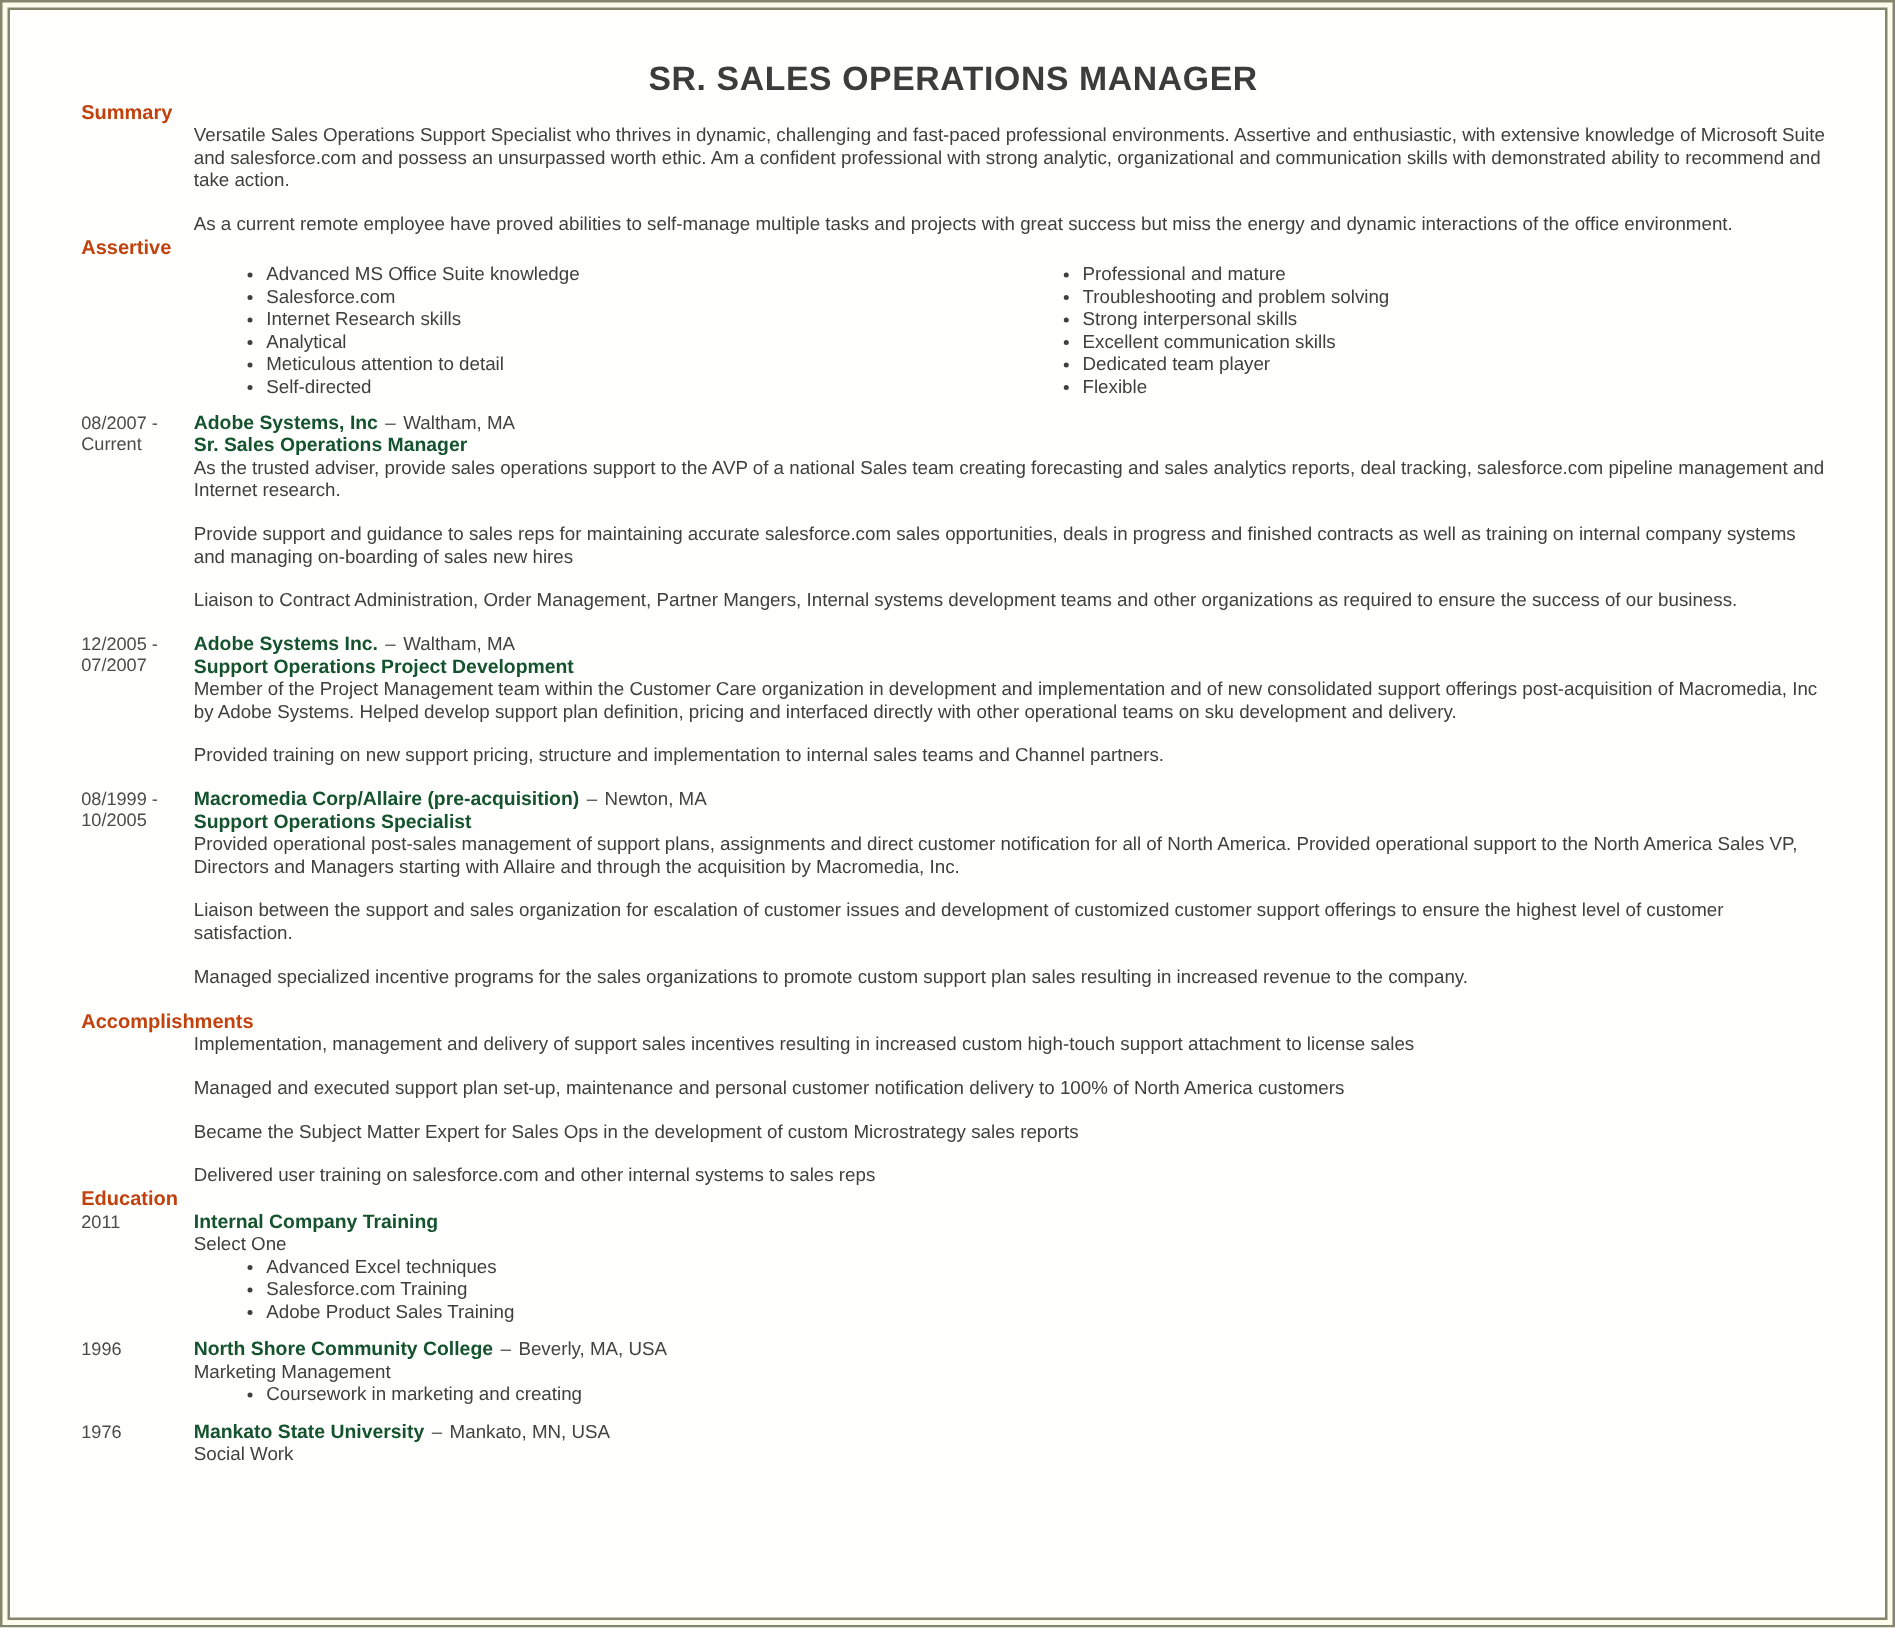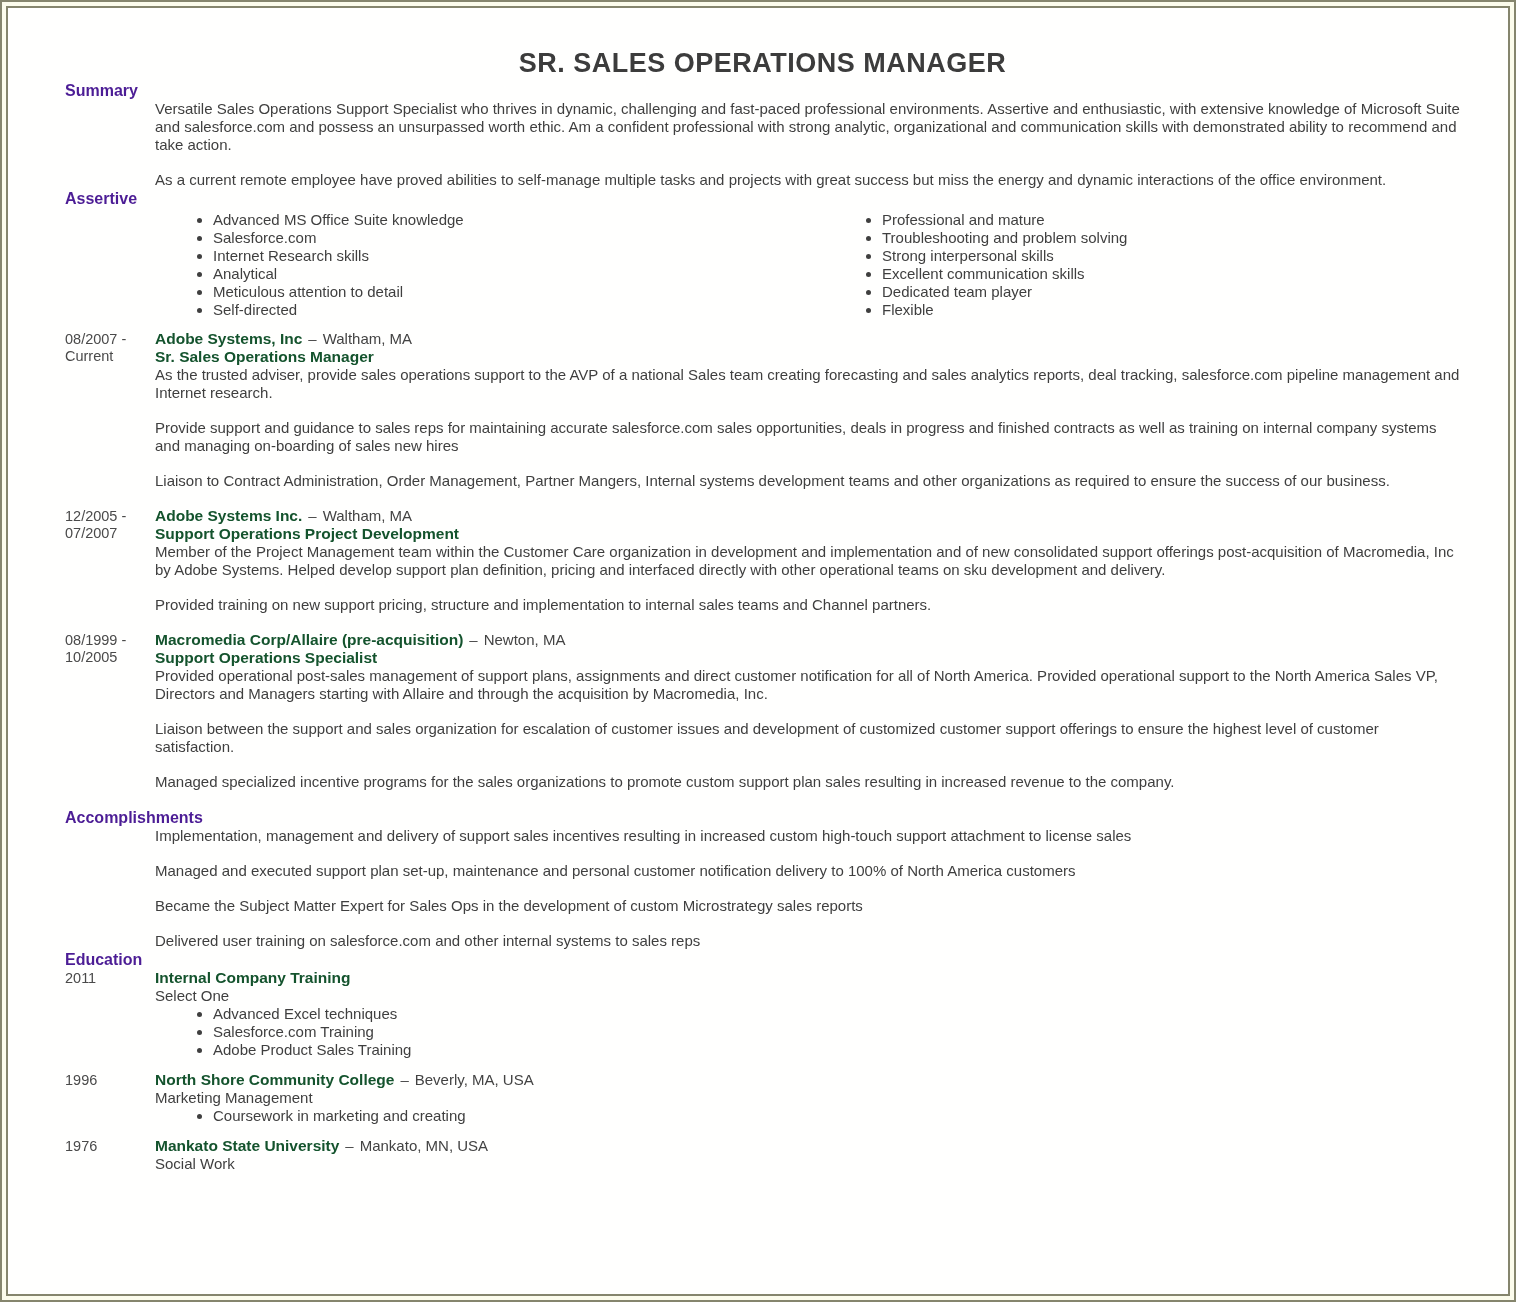"Summary" .sec-heading { color: #4c1d95 -> #c2410c }
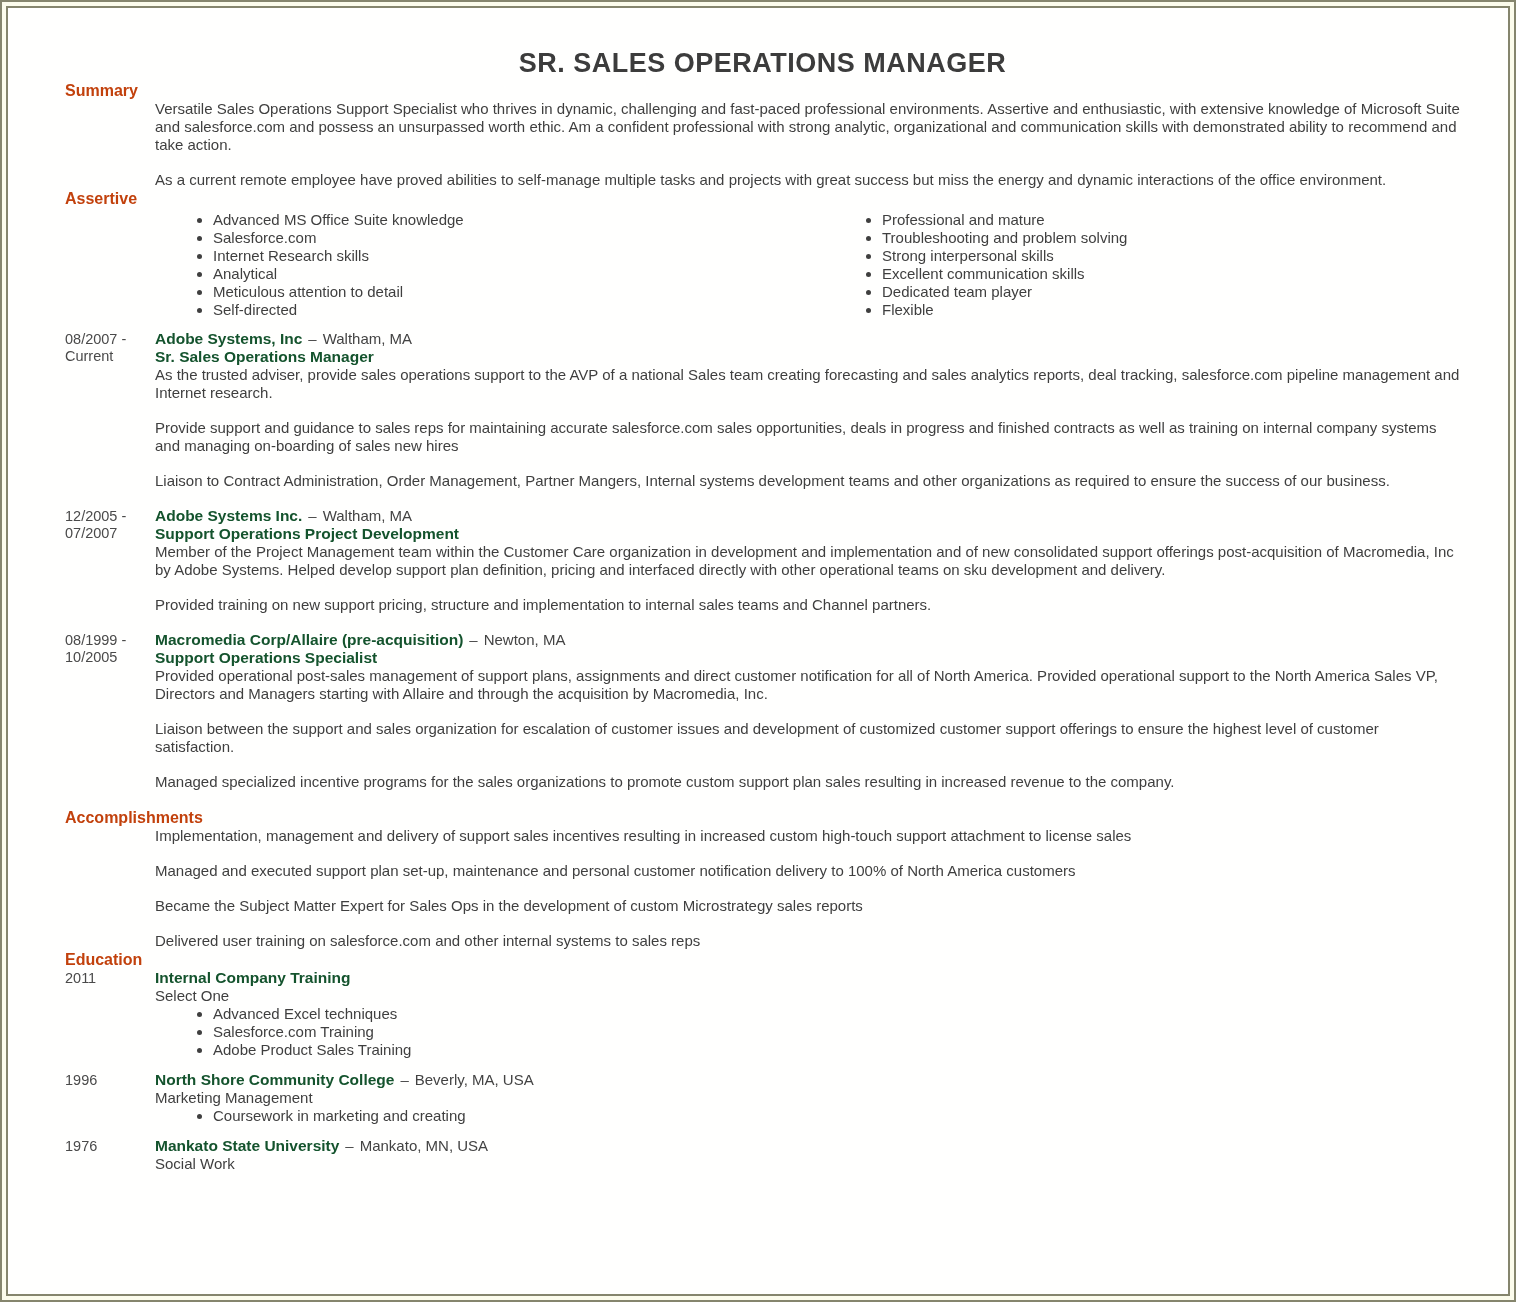"Advanced MS Office Suite knowledge" .hl-cols { gap: 16px -> none }
